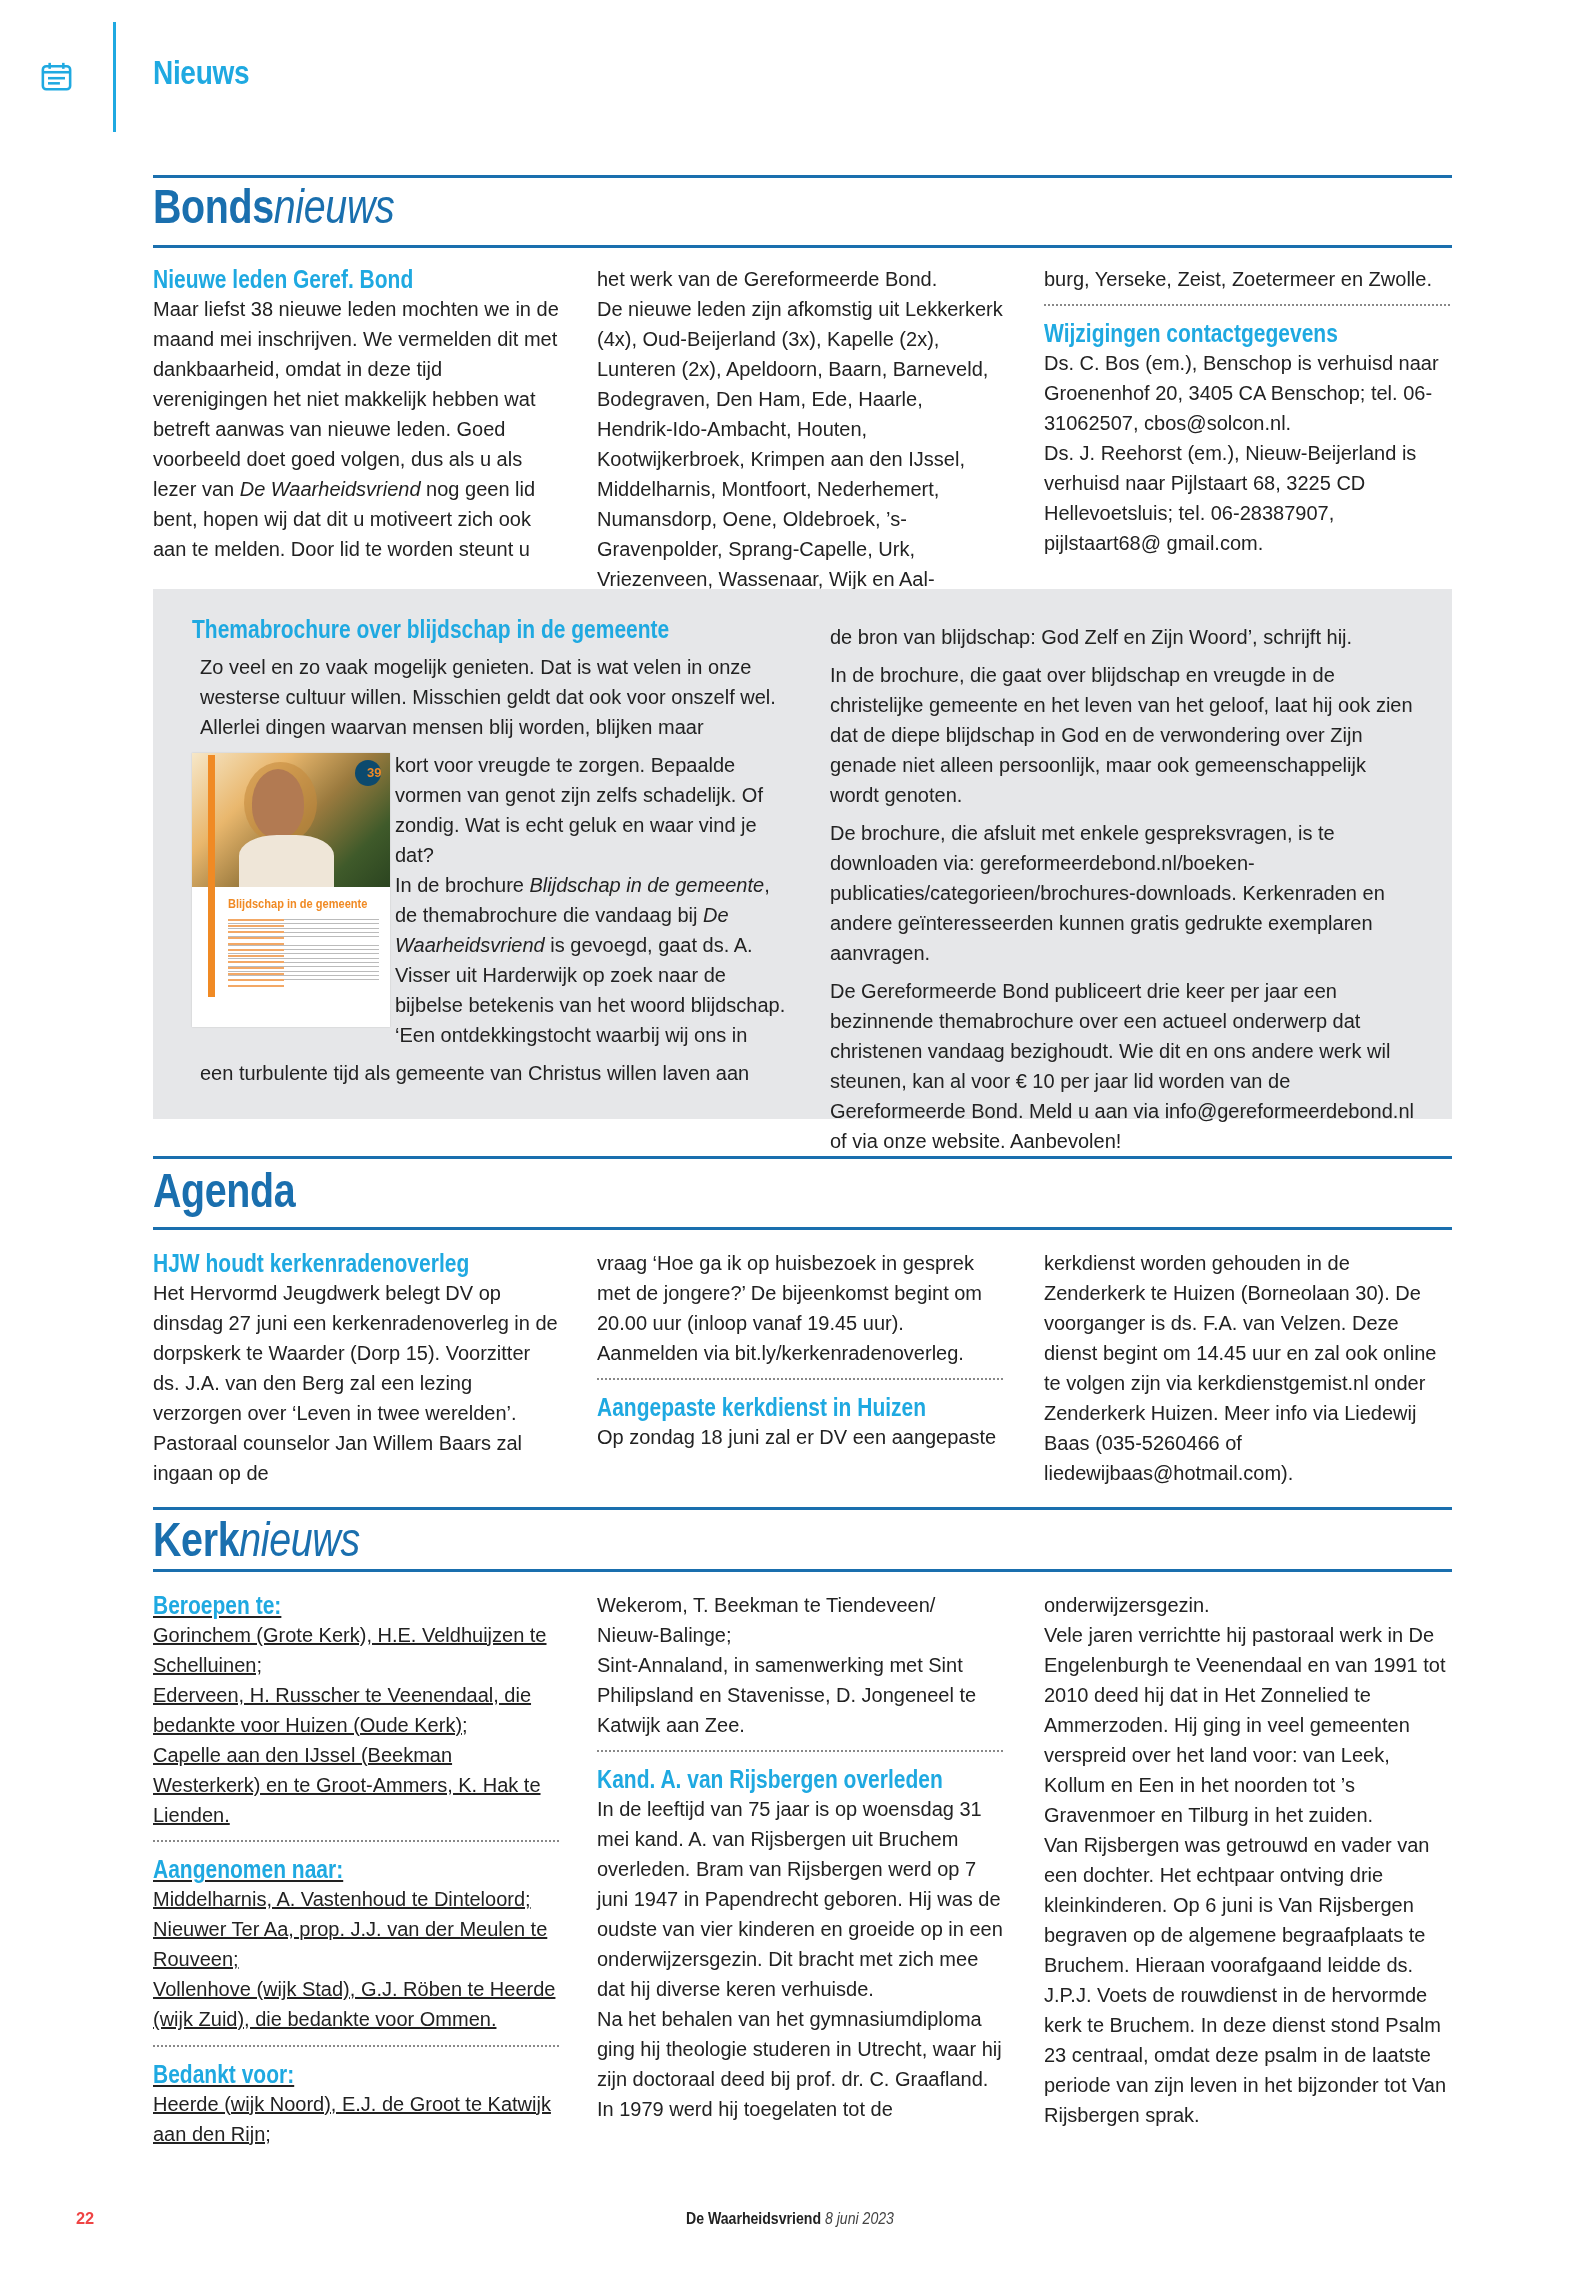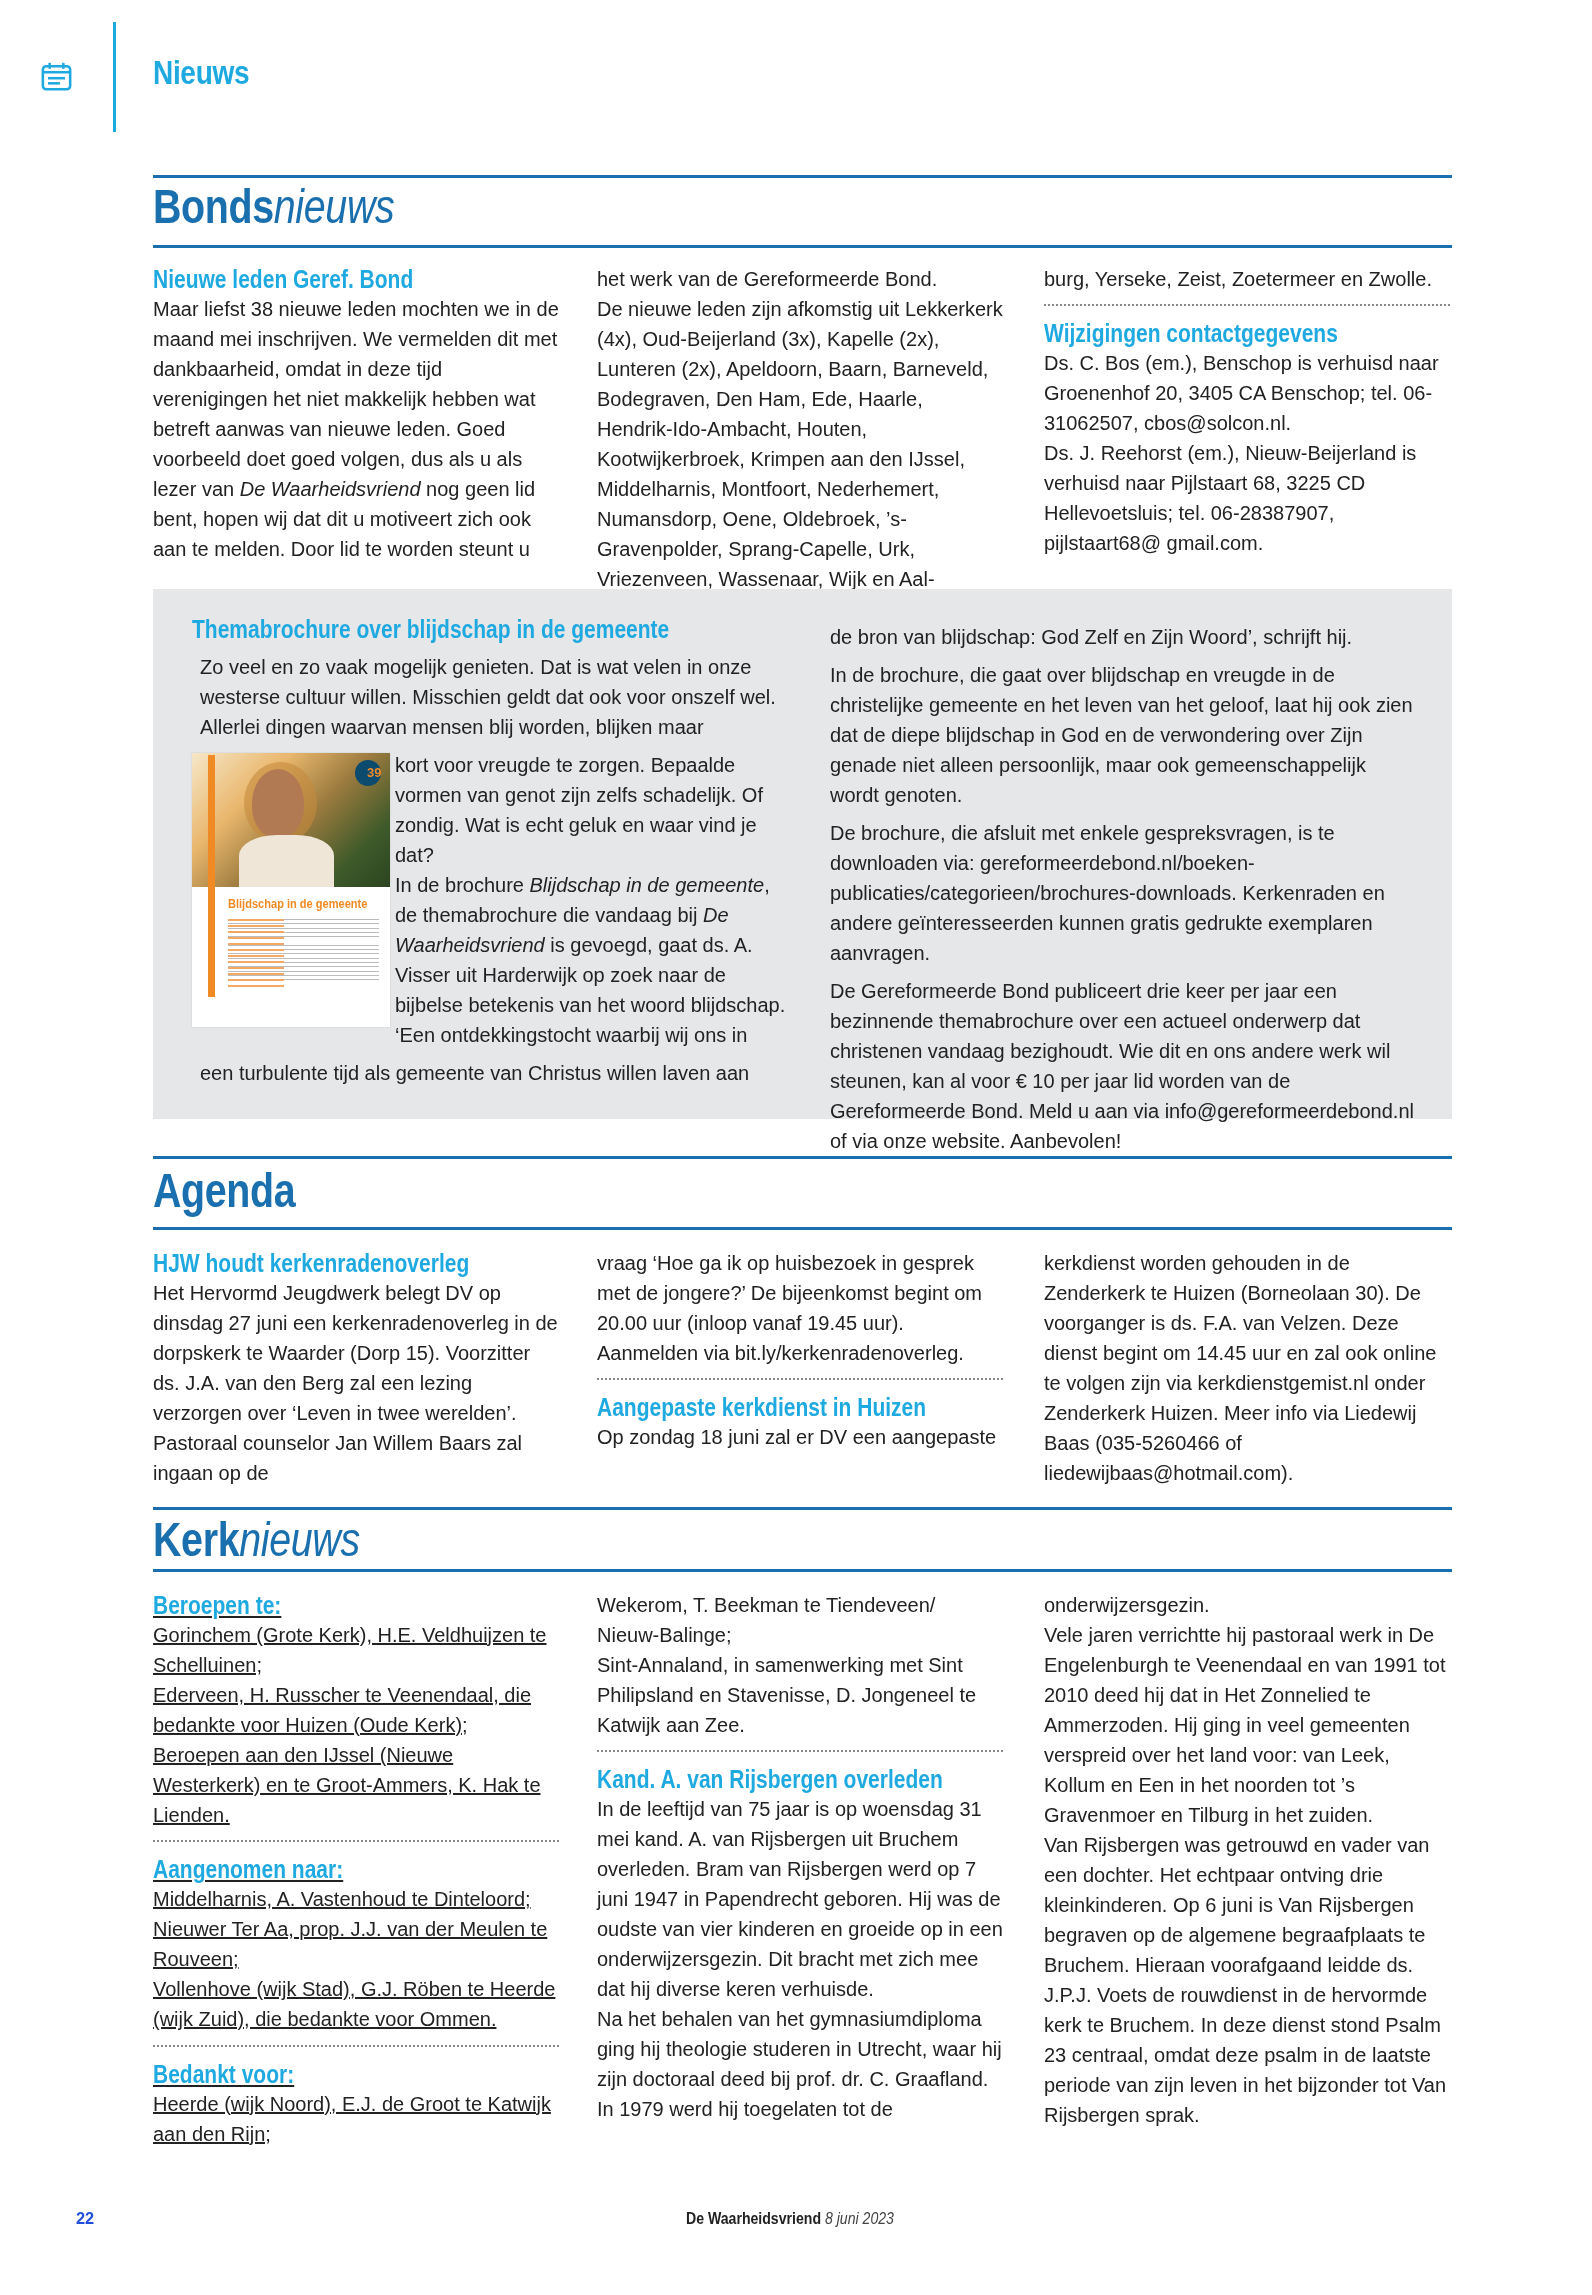"Beroepen aan den IJssel (Nieuwe" p { text: Beroepen aan den IJssel (Nieuwe -> Capelle aan den IJssel (Beekman }
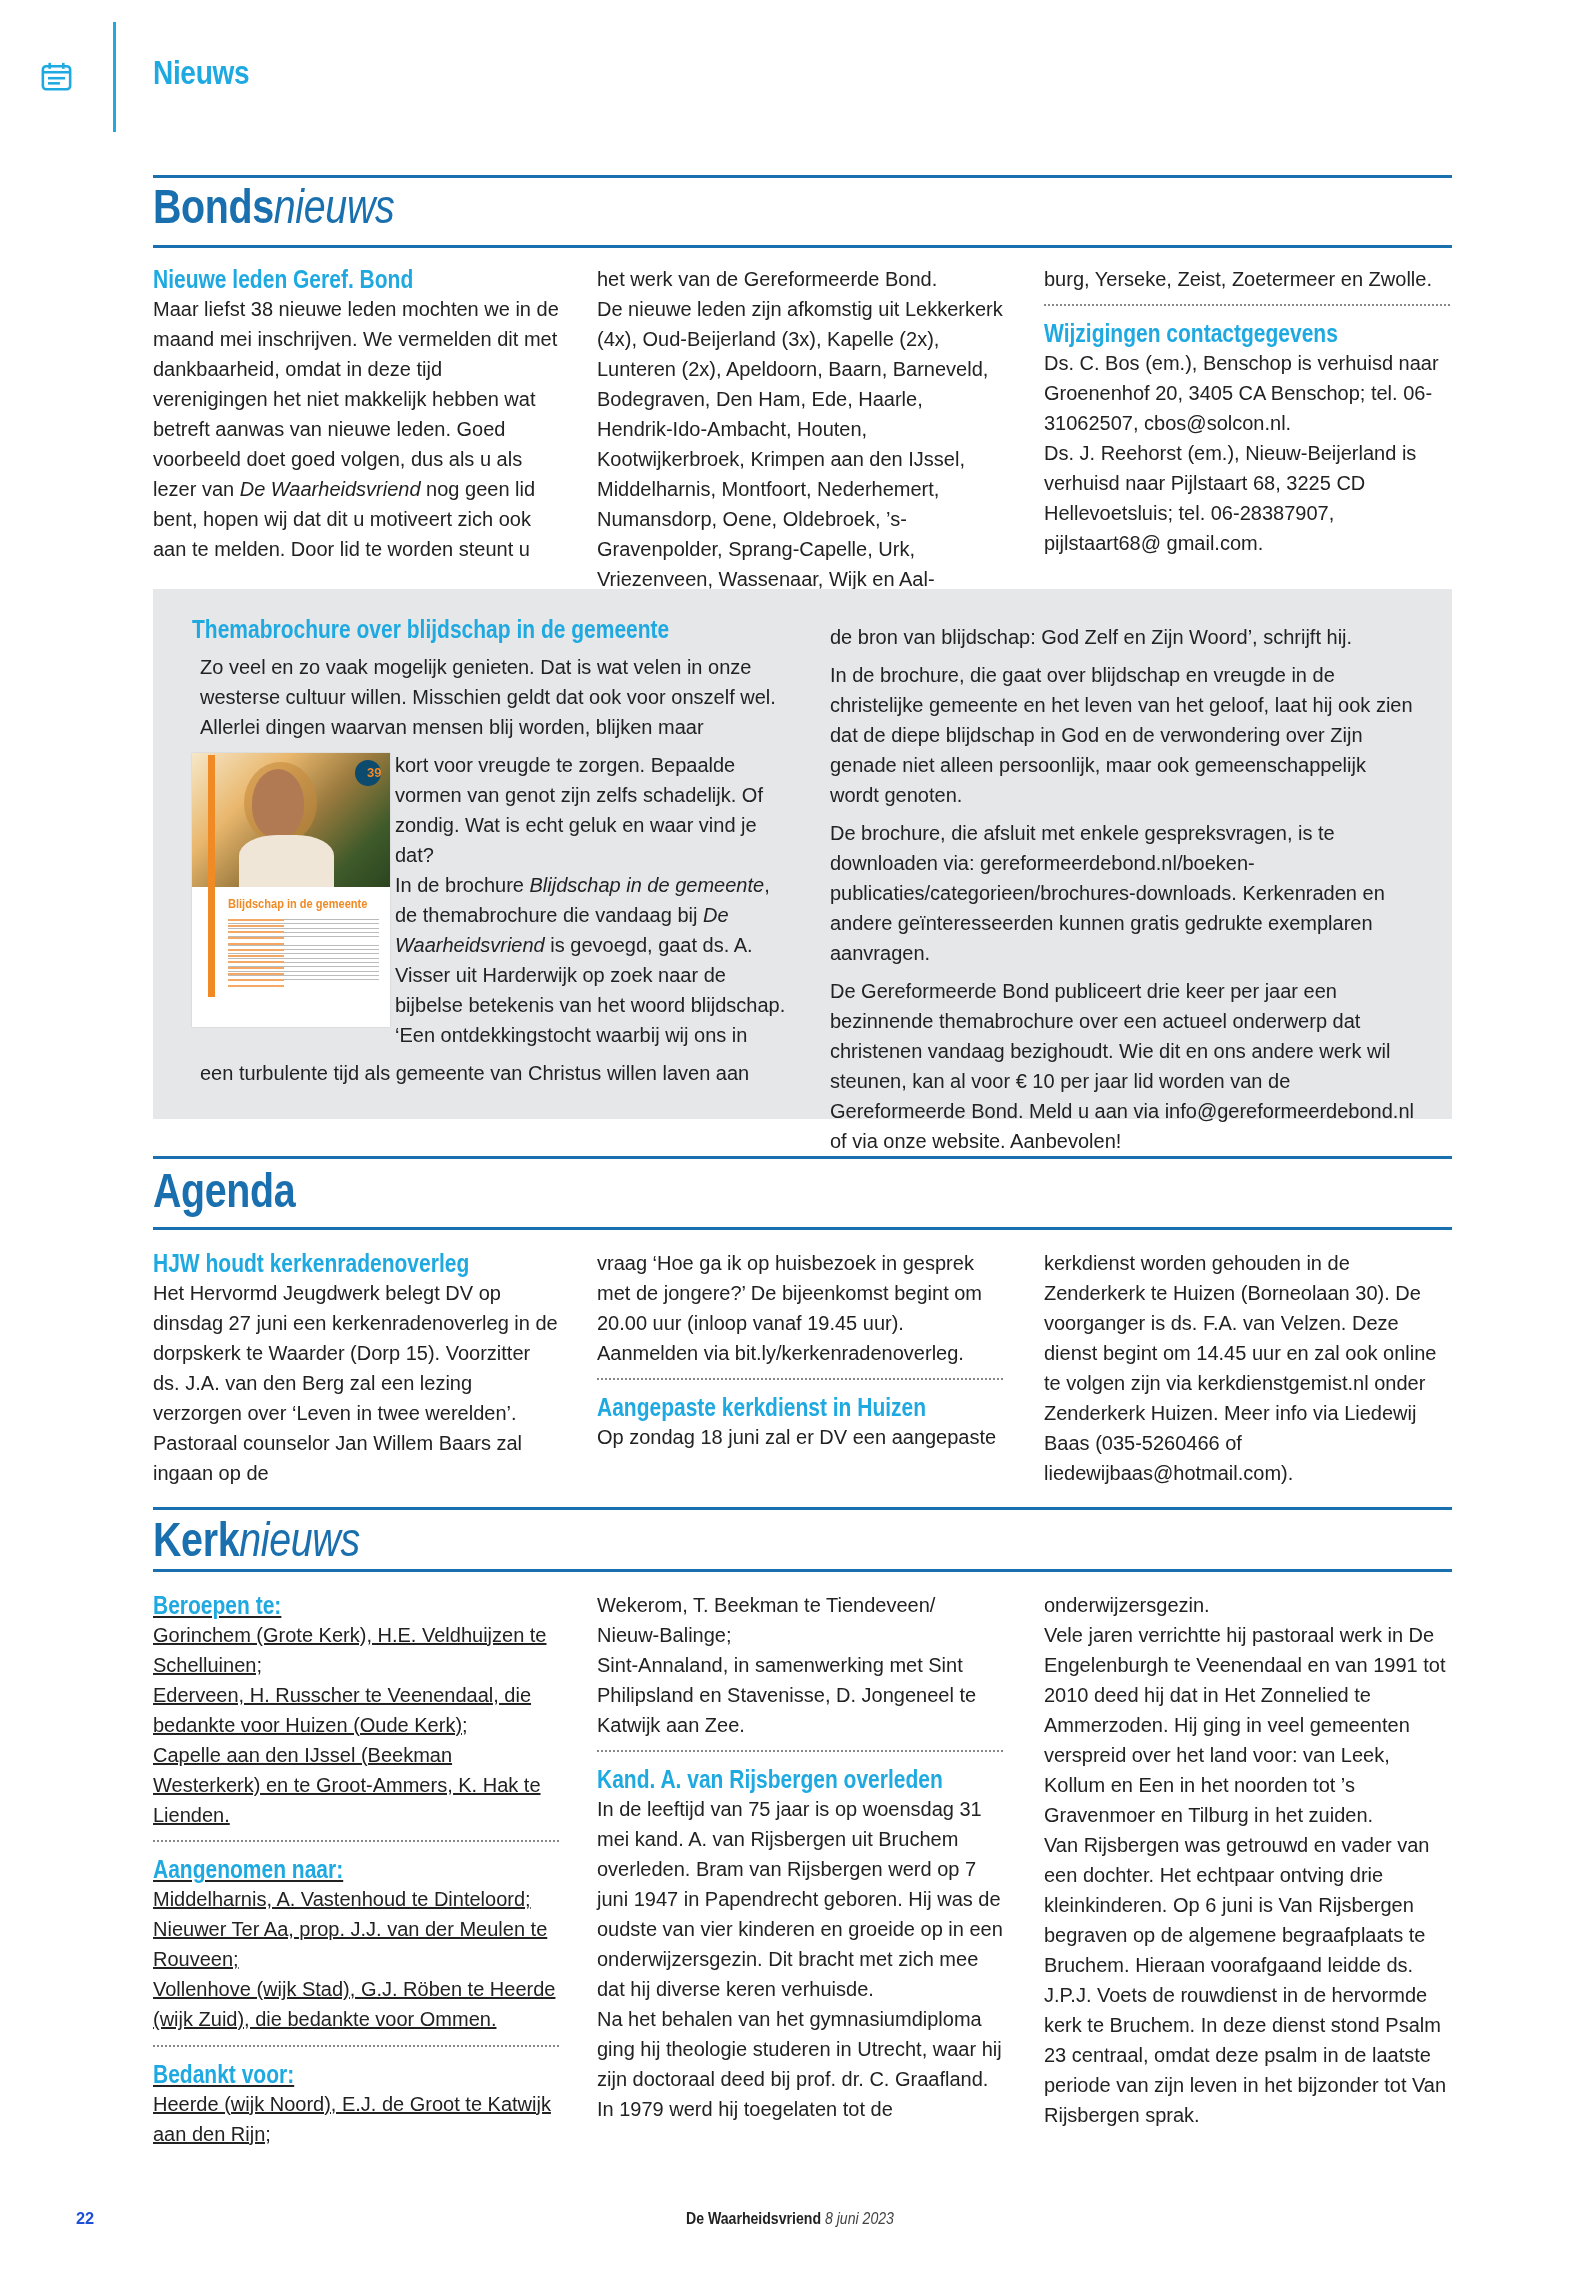"22" .footer-num { color: #1d4ed8 -> #ef4444 }
